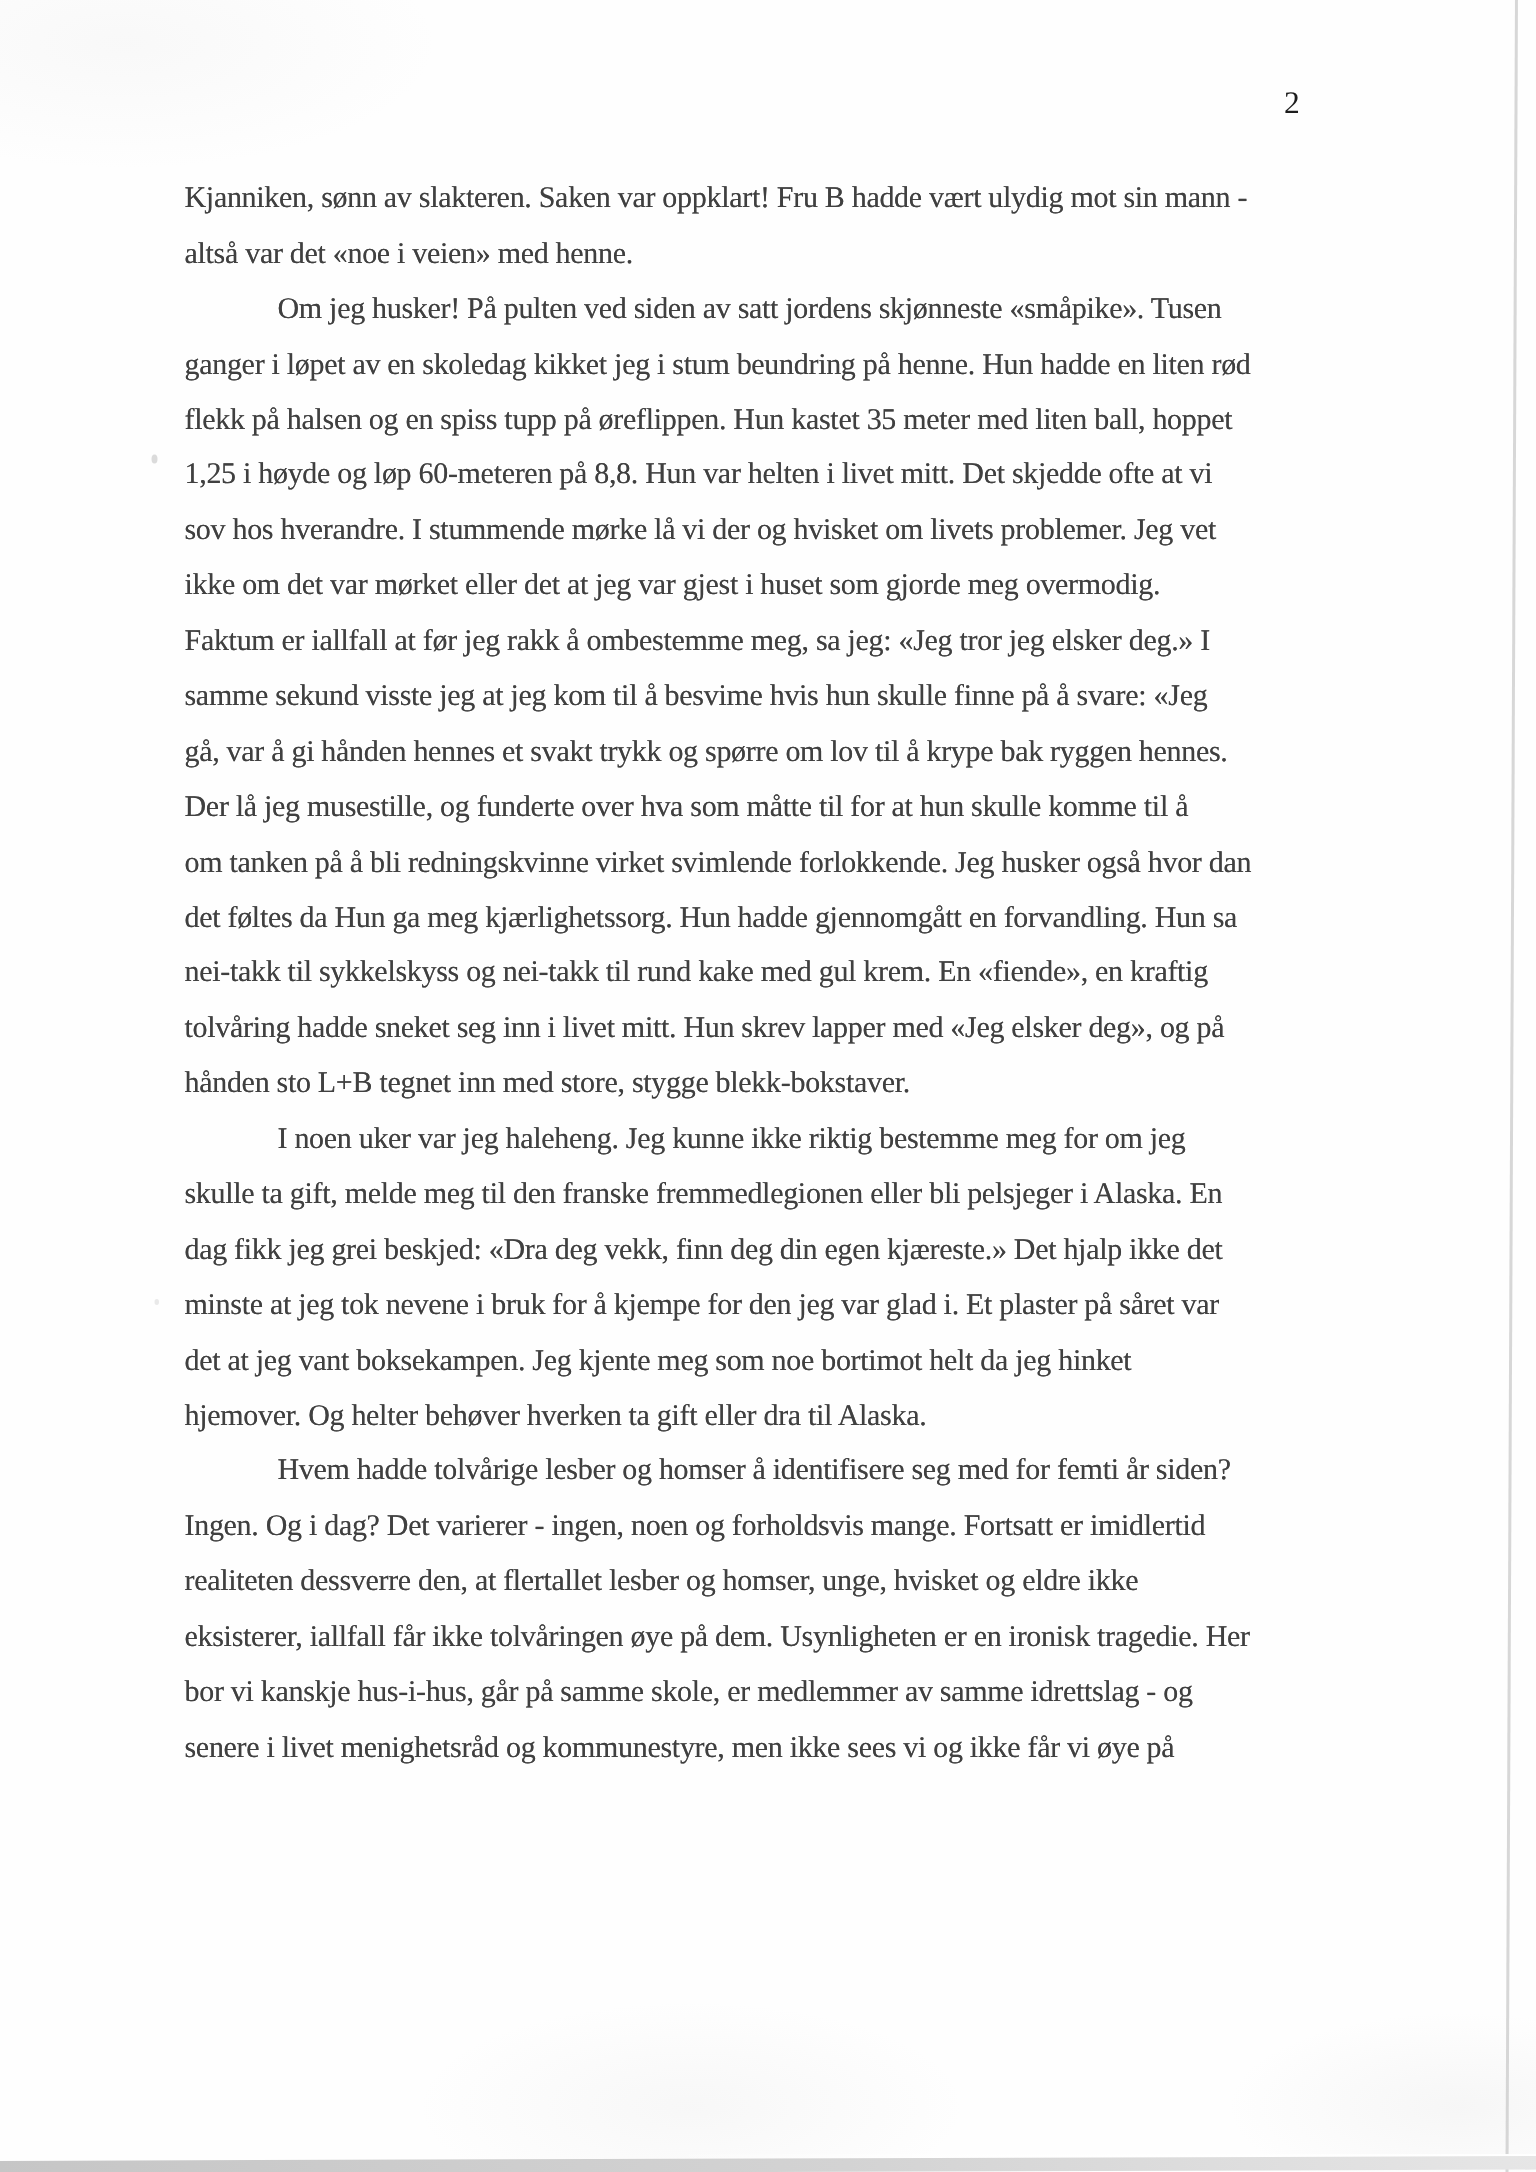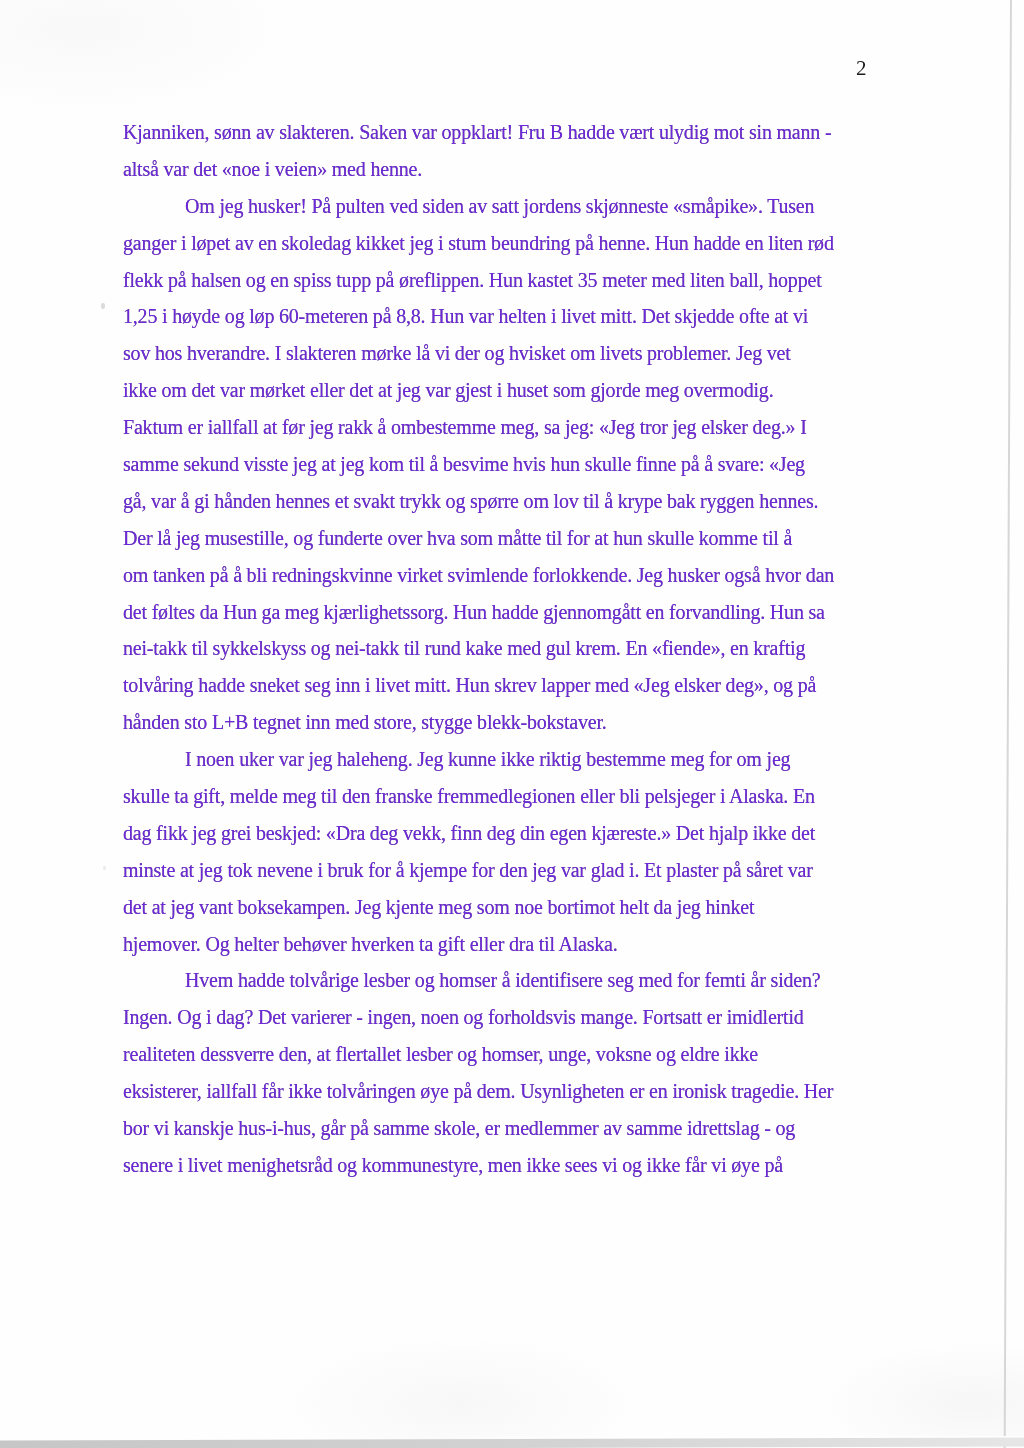"Kjanniken, sønn av slakteren. Saken" .text-line { color: #6d28d9 -> #404040 }
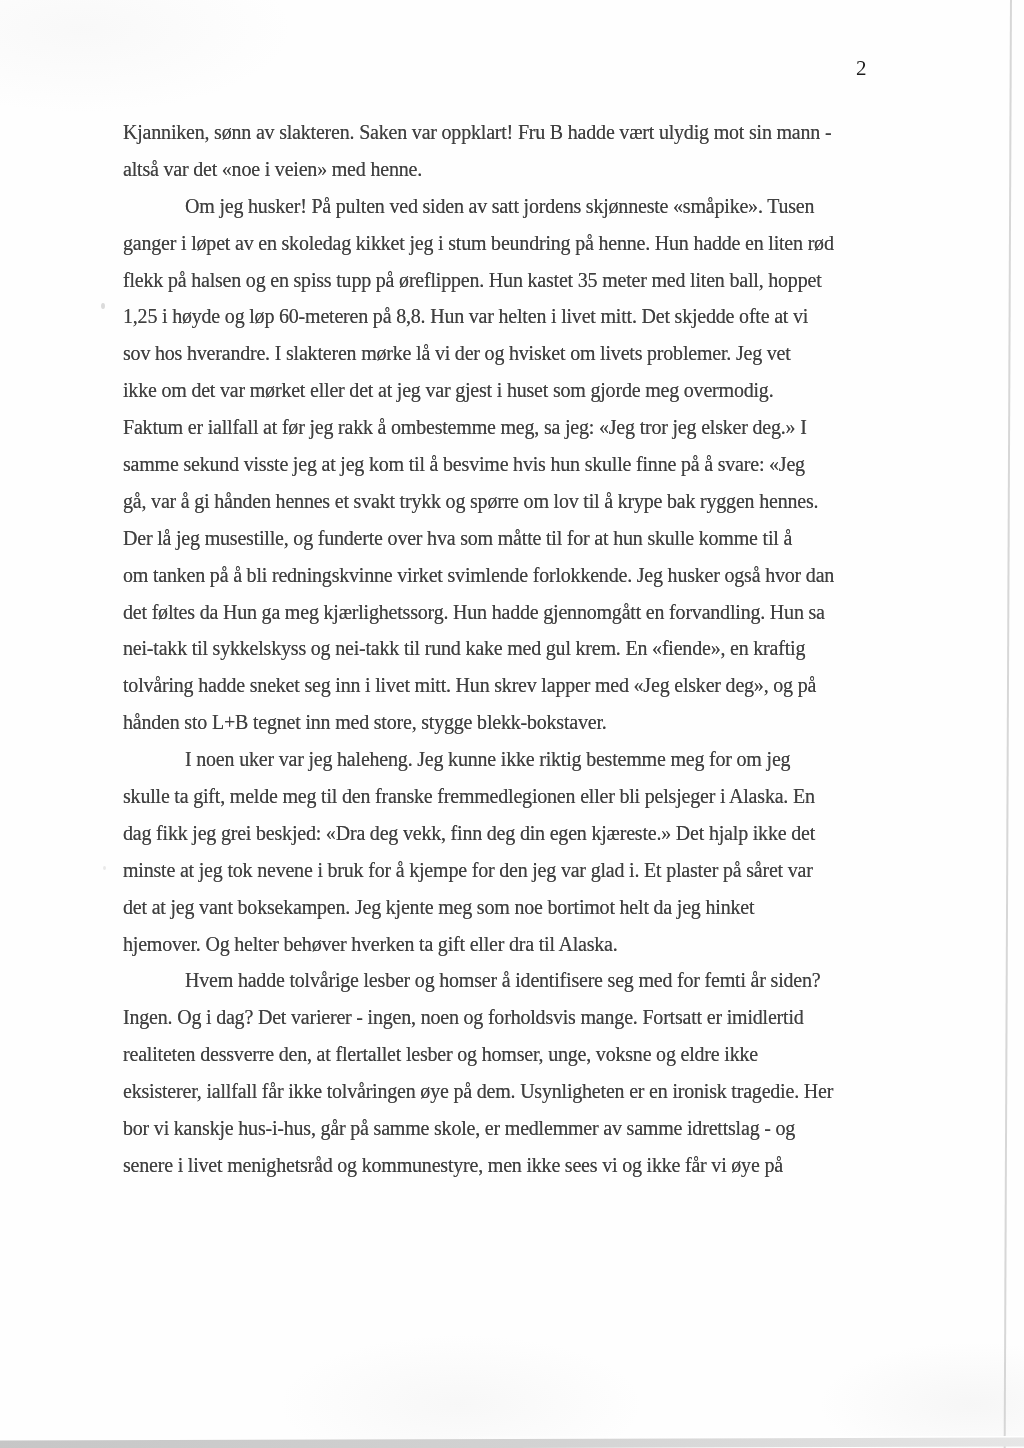"sov hos hverandre. I slakteren" div.text-line { text: slakteren -> stummende }
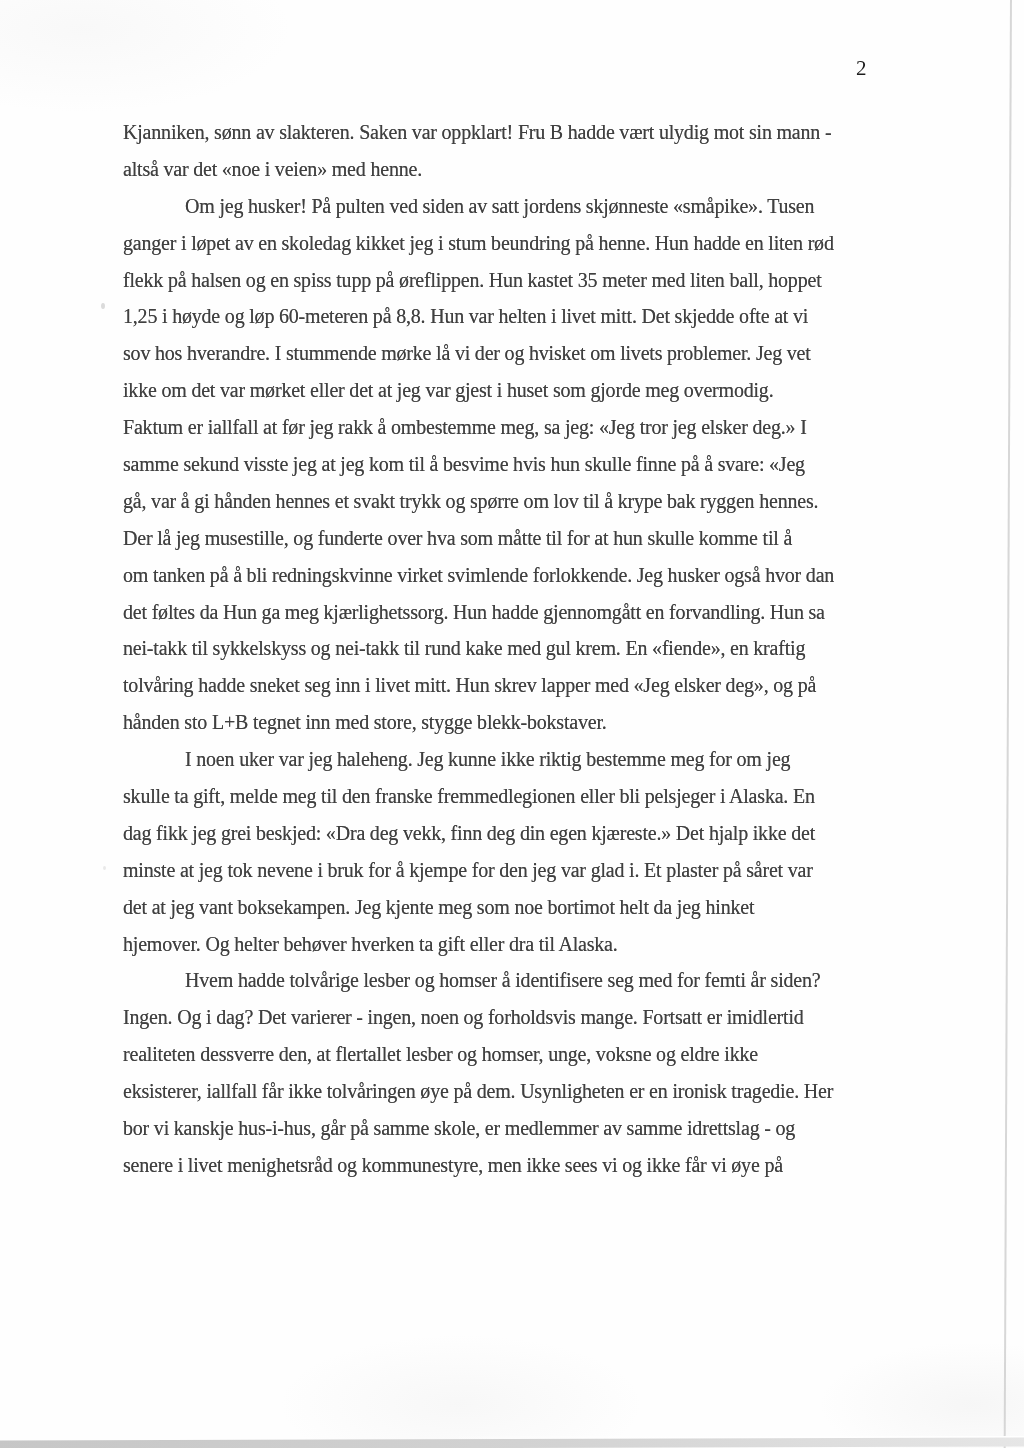"realiteten dessverre den, at flertallet" div.text-line { text: voksne -> hvisket }
